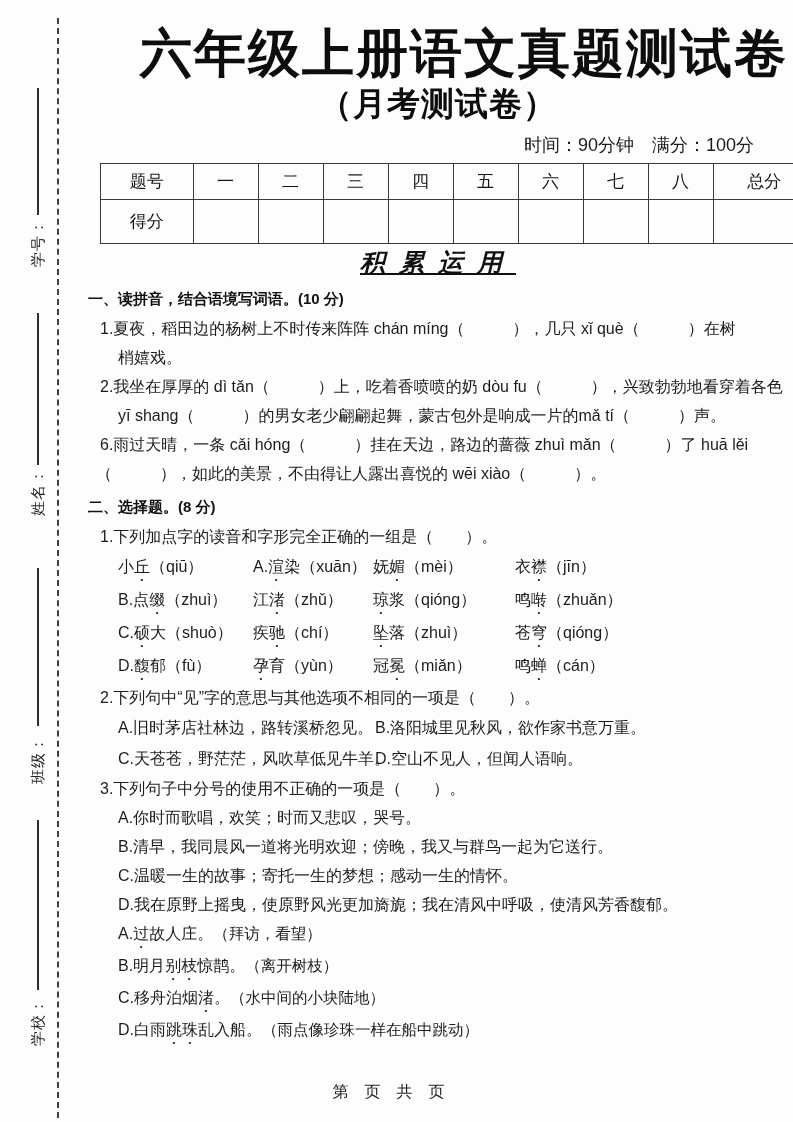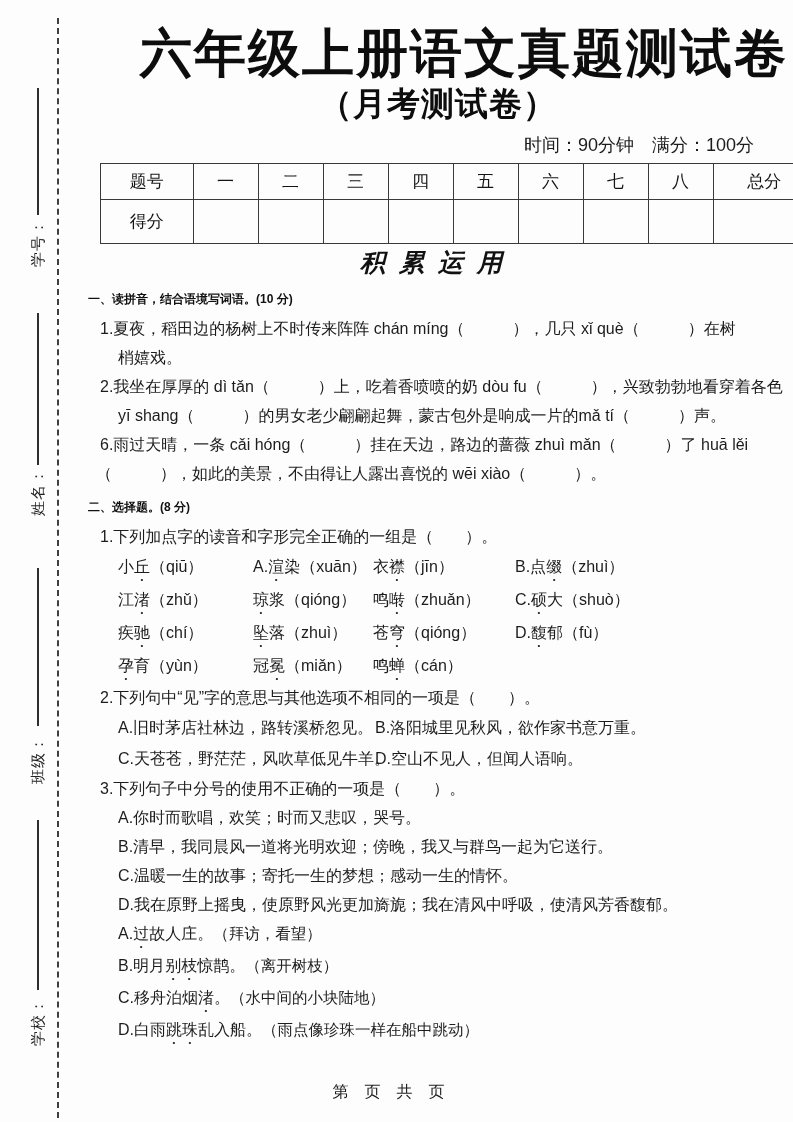"积累运用" .banner { text-decoration: none -> underline }
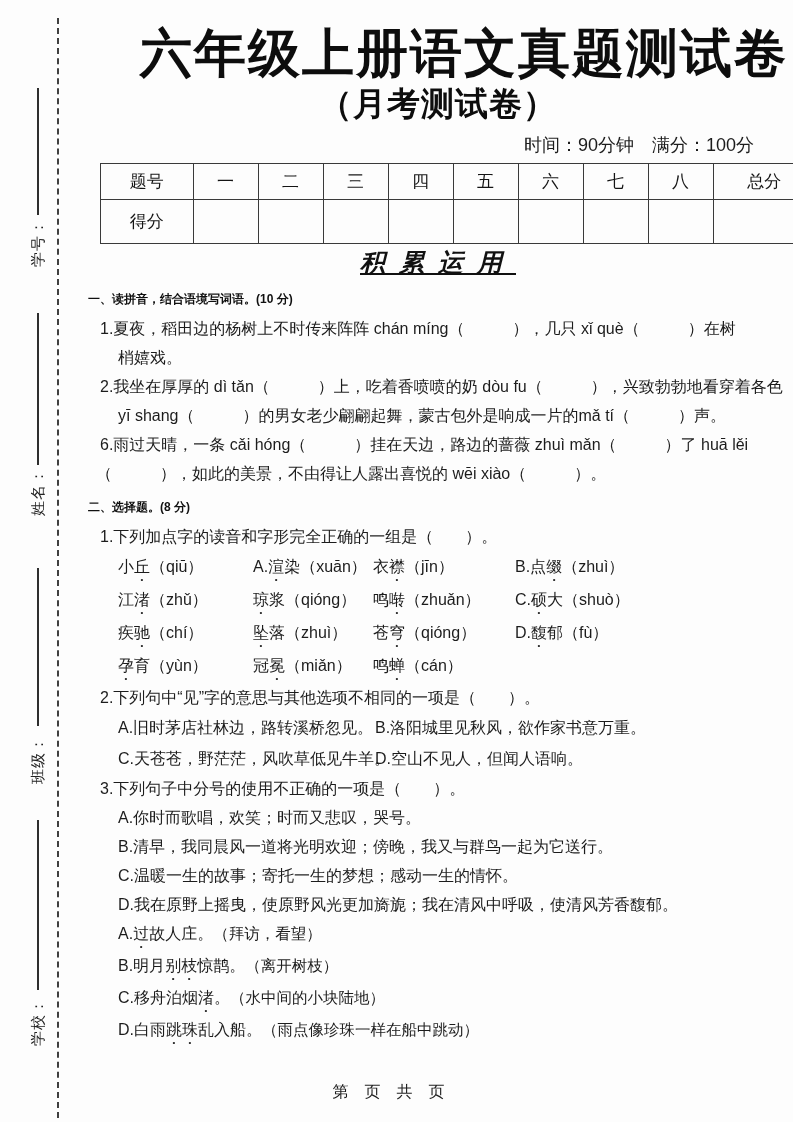"一、读拼音，结合语境写词语。(10 分)" .h3 { font-size: 12px -> 15px }
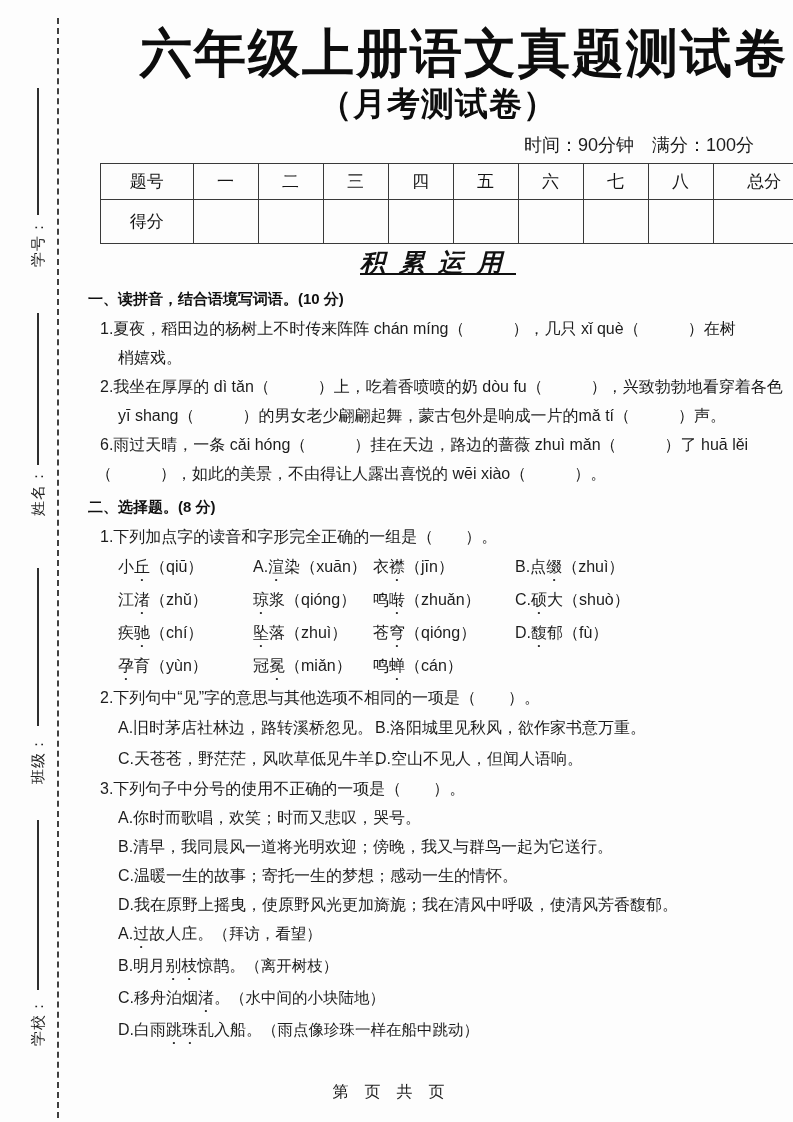"妩媚（mèi）" div.ln { html: none -> <div><span>妩</span><span>媚</span><span>（mèi）</span></div> }
